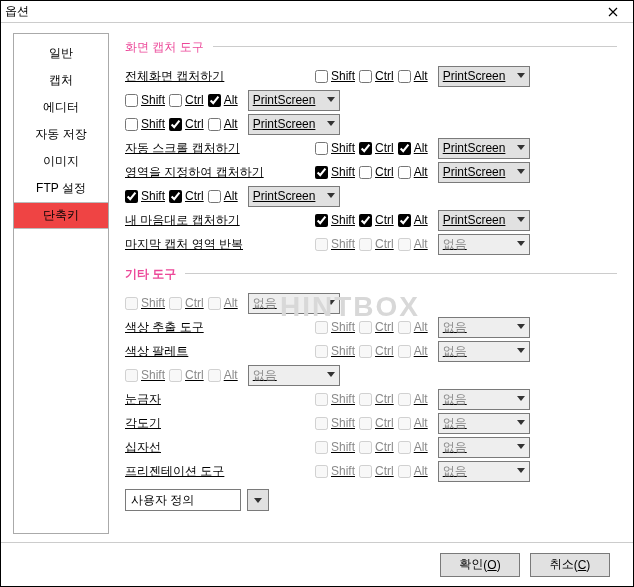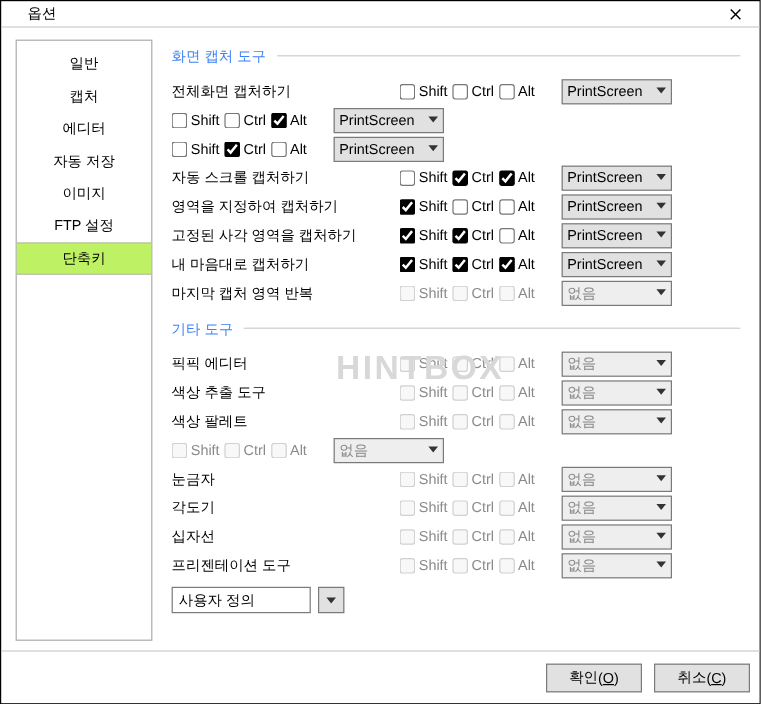"옵션" .titlebar { padding: 0 22px -> 0 4px }
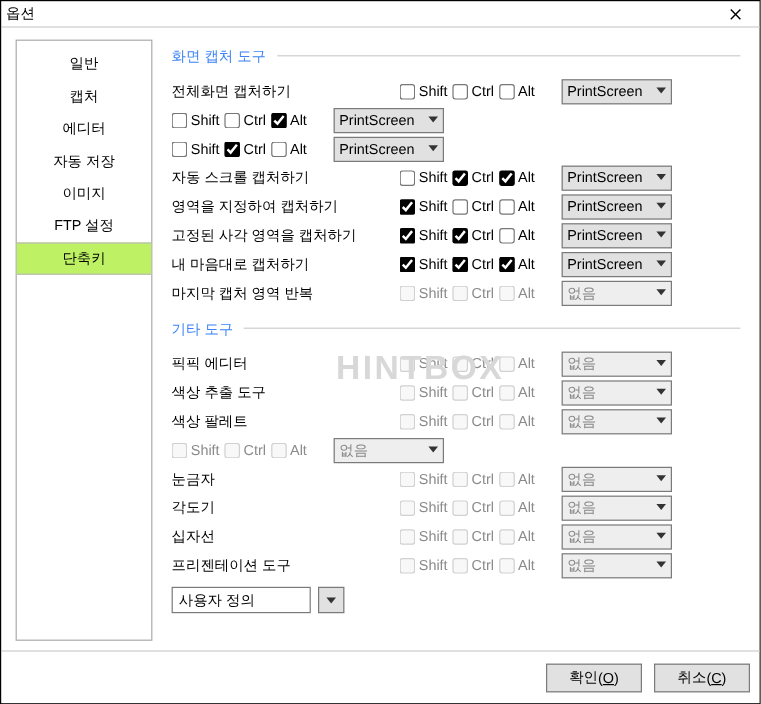"일반" .sidebar { width: 114px -> 96px }
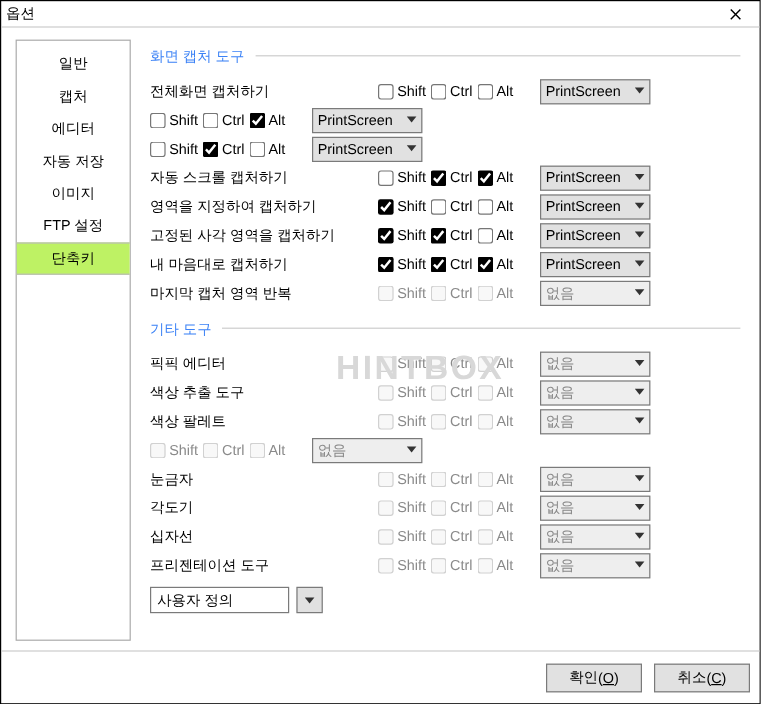"화면 캡처 도구" .group-label { color: #3b82f6 -> #ec4899 }
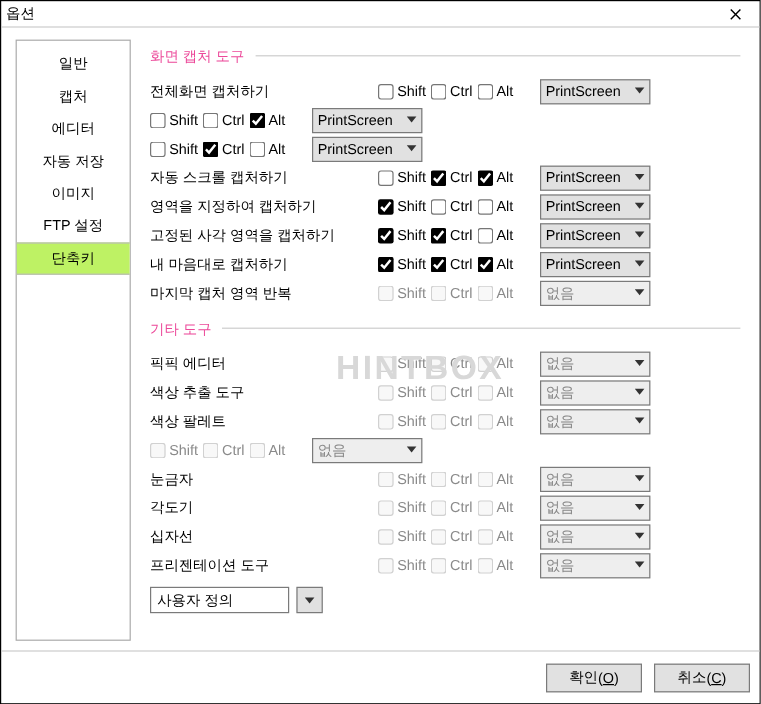"전체화면 캡처하기" .row { text-decoration: none -> underline }
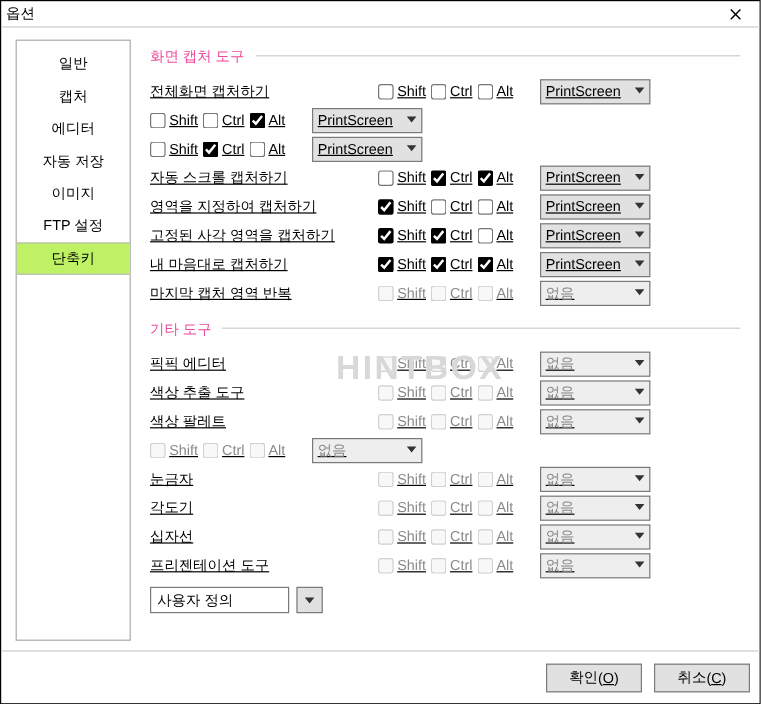"PrintScreen" .row .keysel { margin-left: 22px -> 10px }
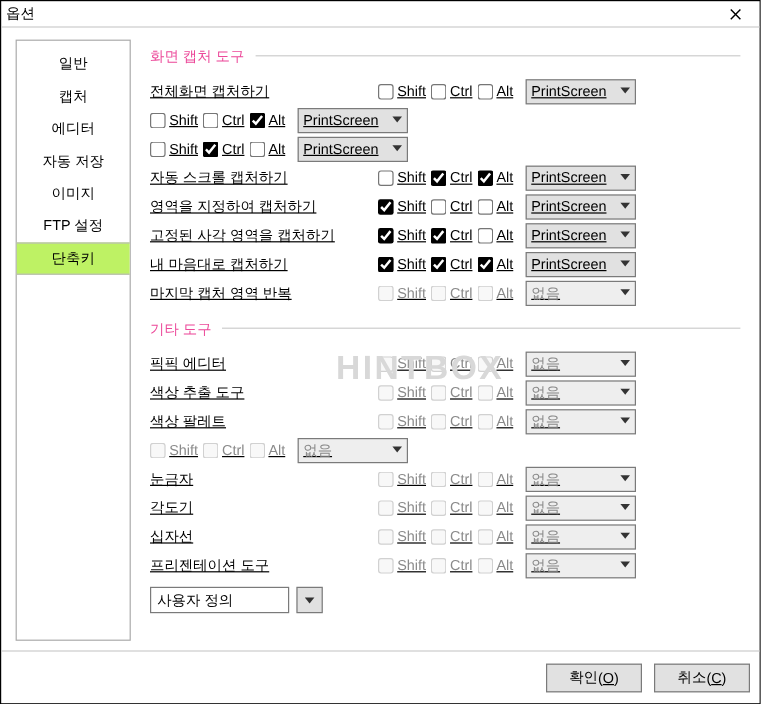"고정된 사각 영역을 캡처하기" div.label { html: <div>고정된 사각 영역을 캡처하기</div> -> none }
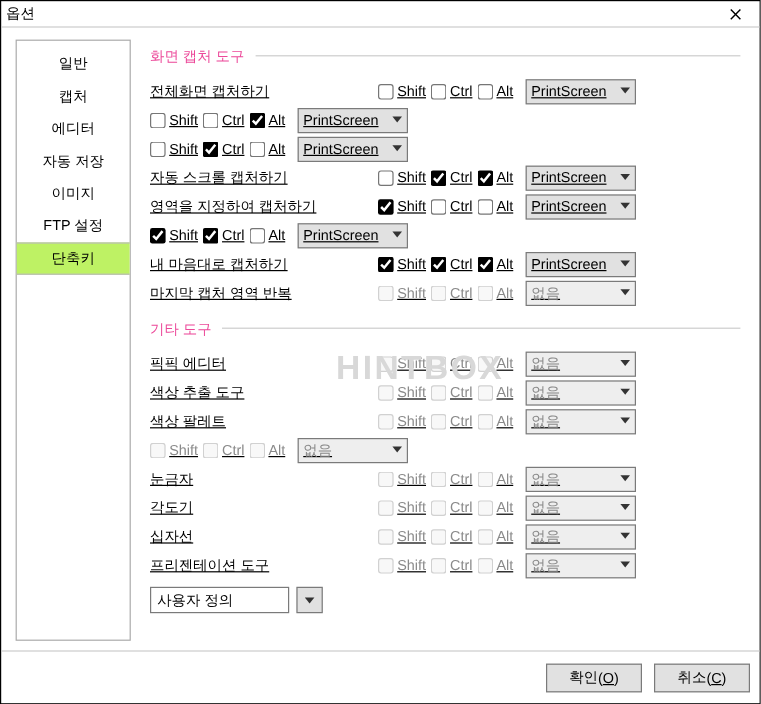"단축키" .sidebar .item.selected { background: #bef264 -> #ef4444 }
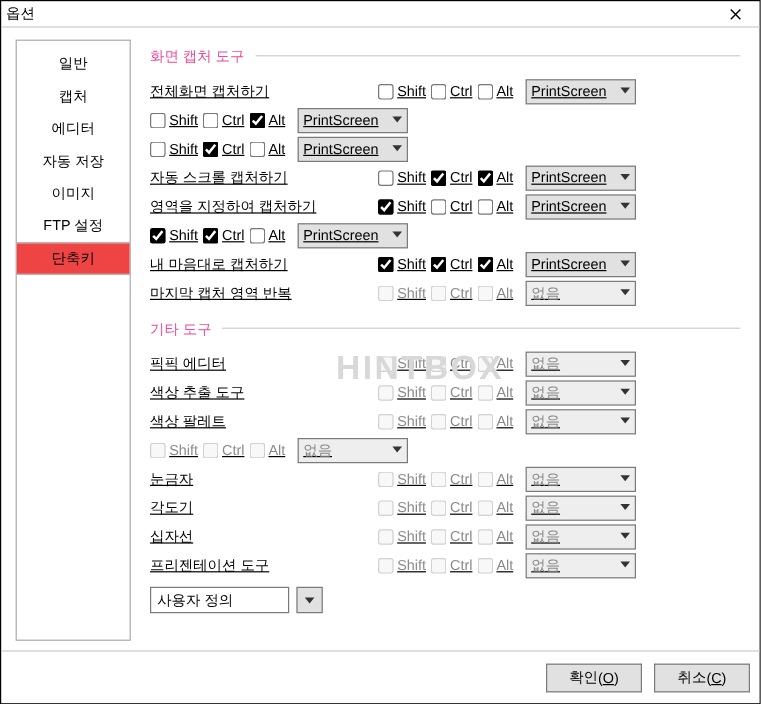"기타 도구" div.group-label { font-weight: none -> bold }
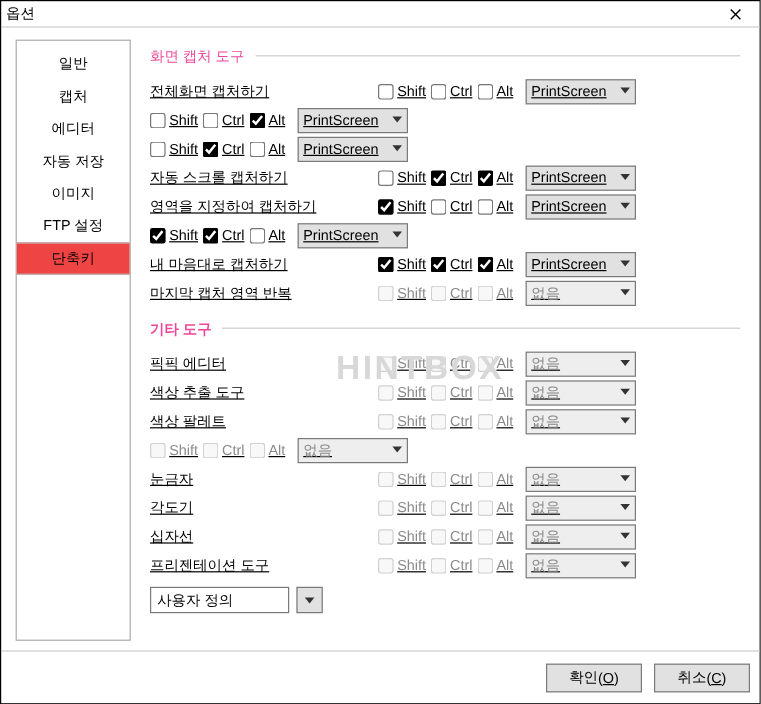"픽픽 에디터" div.label { html: <div>픽픽 에디터</div> -> none }
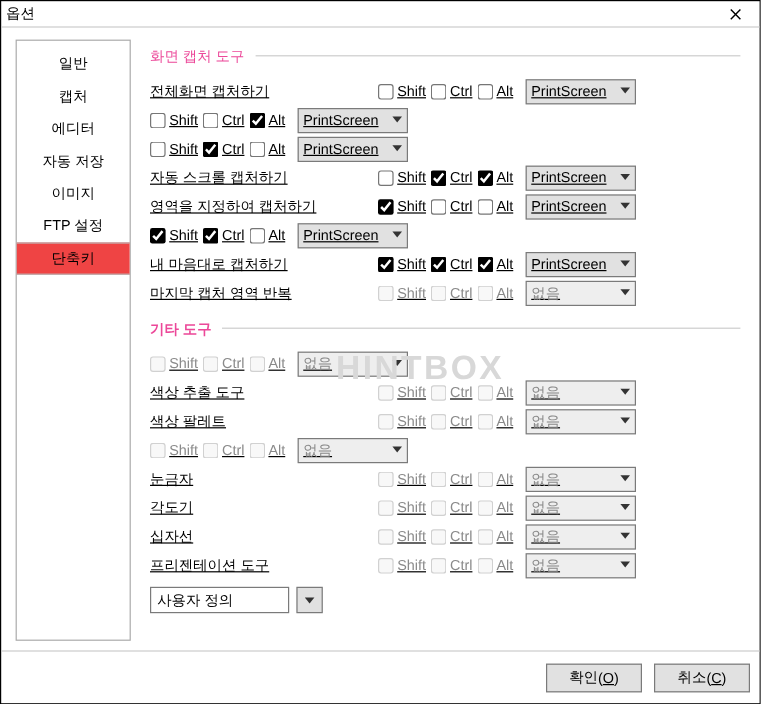"확인" .footer { padding: 0 8px -> 0 23px }
